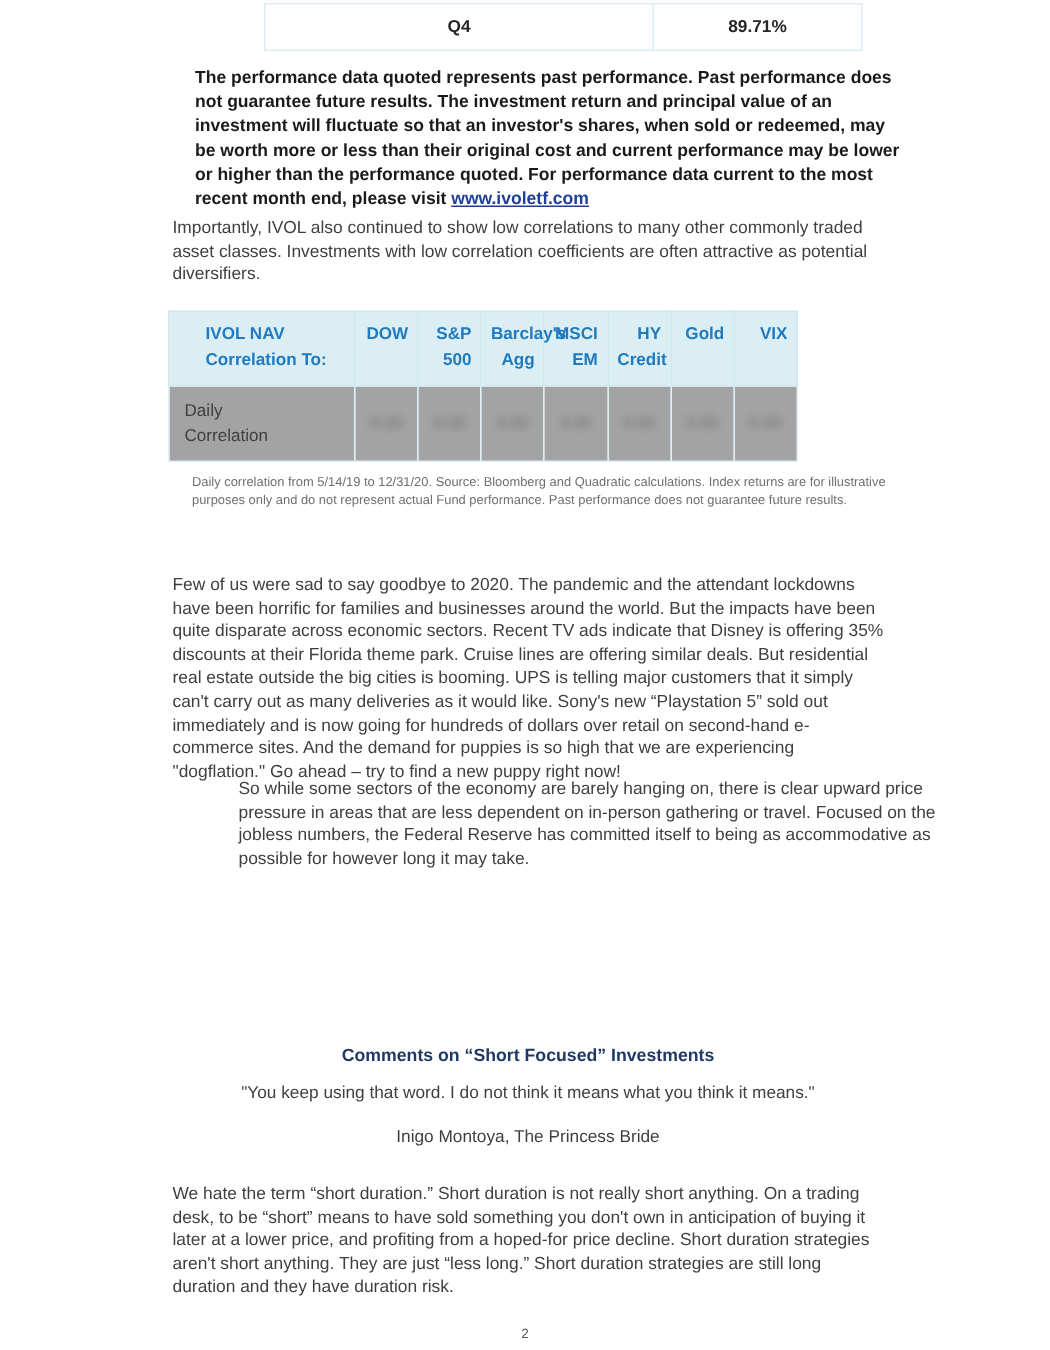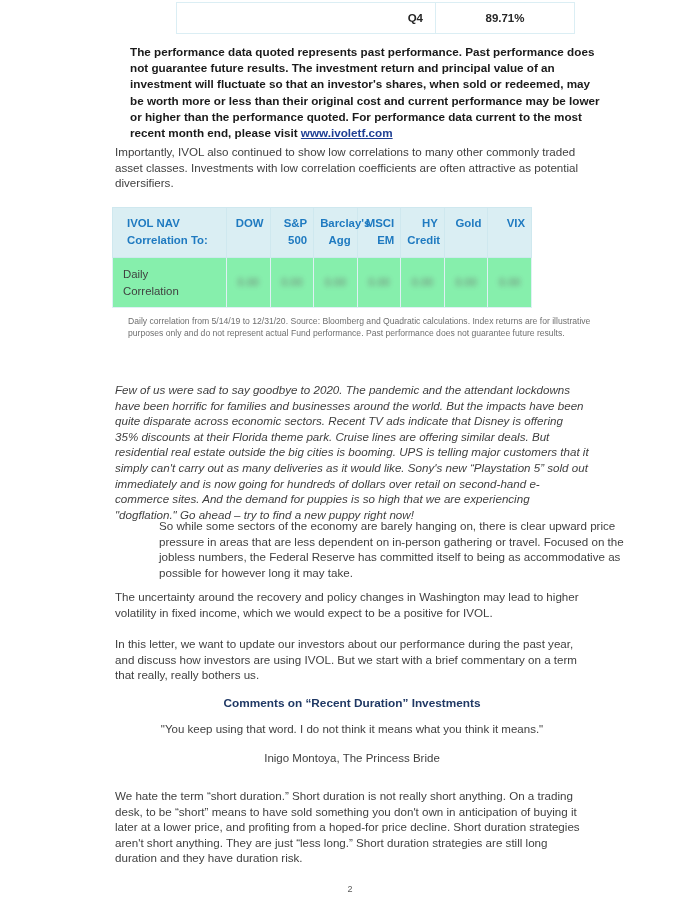"Q4" .perf-table td.label { text-align: right -> center }
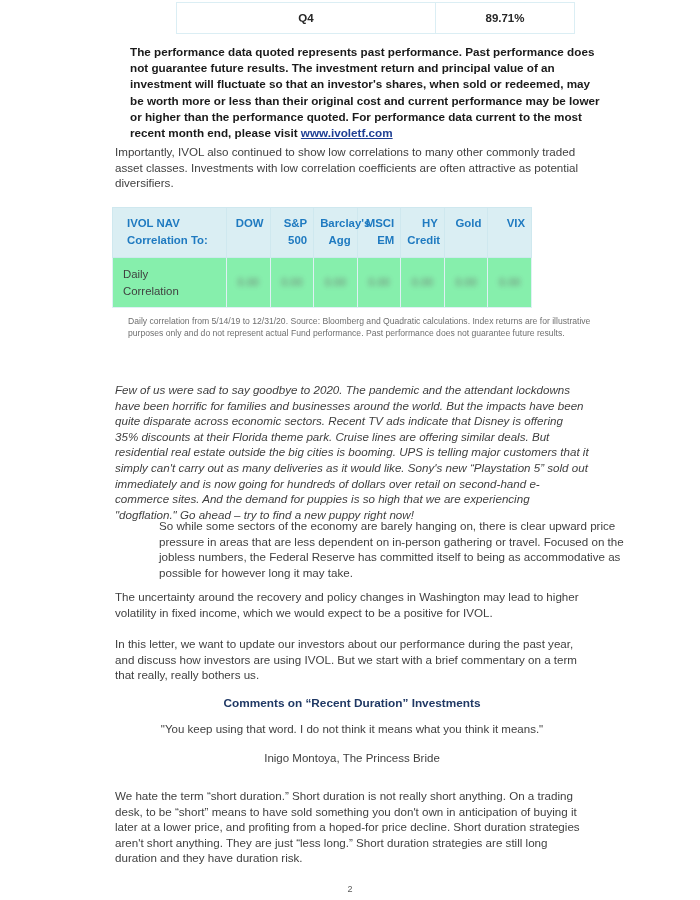"IVOL NAV" table.corr th.first { padding-left: 14px -> 24px }
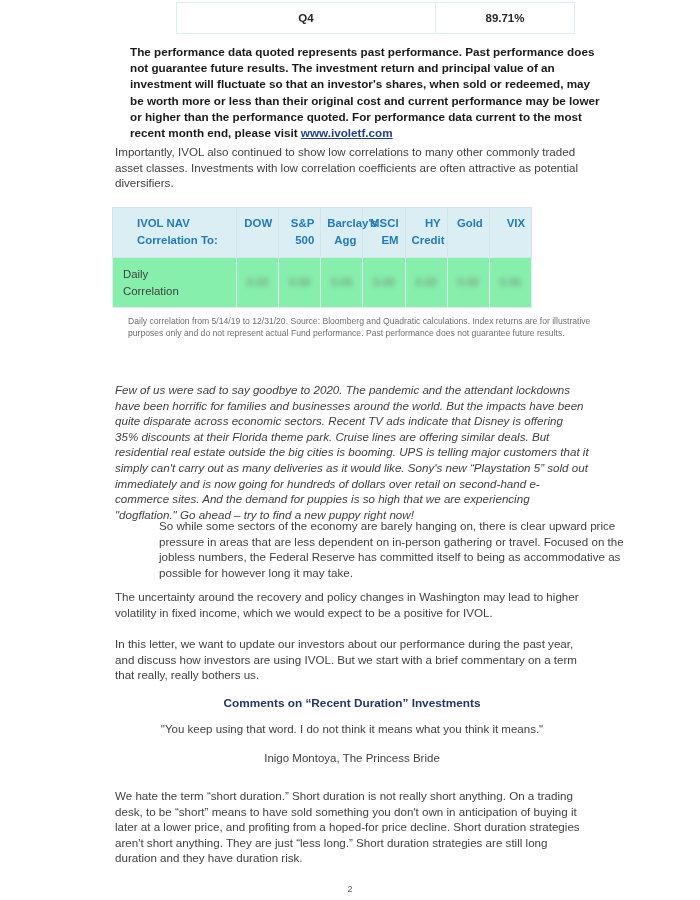"Daily" table.corr td { background: #86efac -> #a3a3a3 }
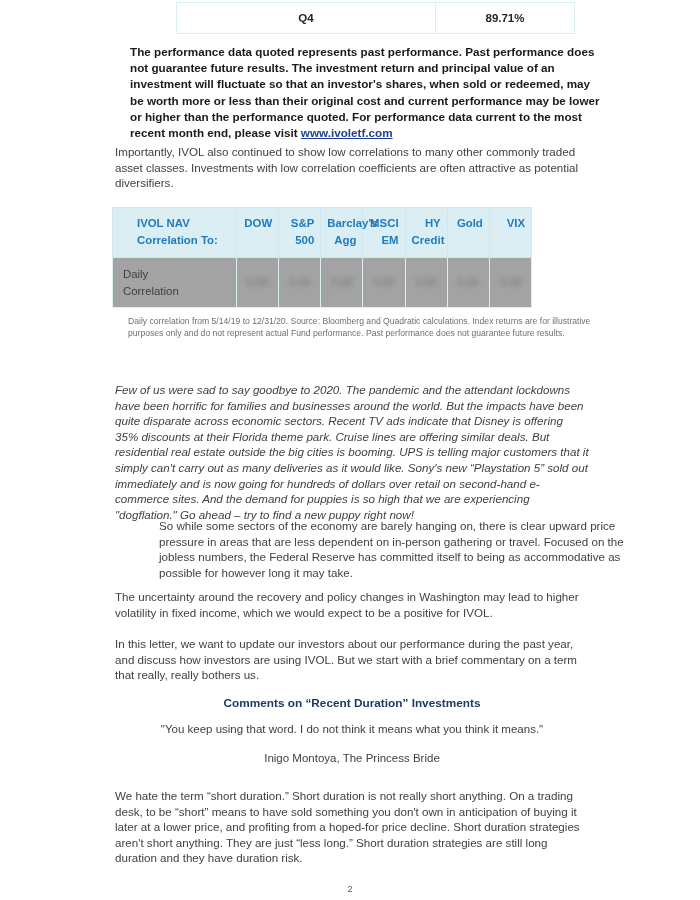"Few of us were sad" div.col { font-style: italic -> none }
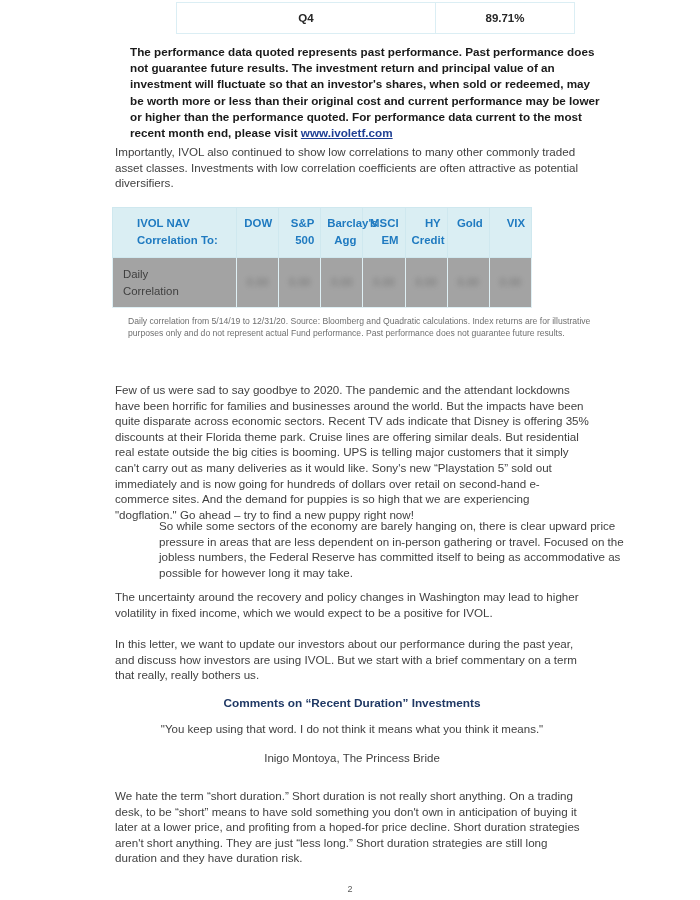"The uncertainty around the recovery" div.col { html: <div> <p>The uncertainty around the recovery and policy changes in Washington may lead to higher volatility in fixed income, which we would expect to be a positive for IVOL.</p> </div> -> none }
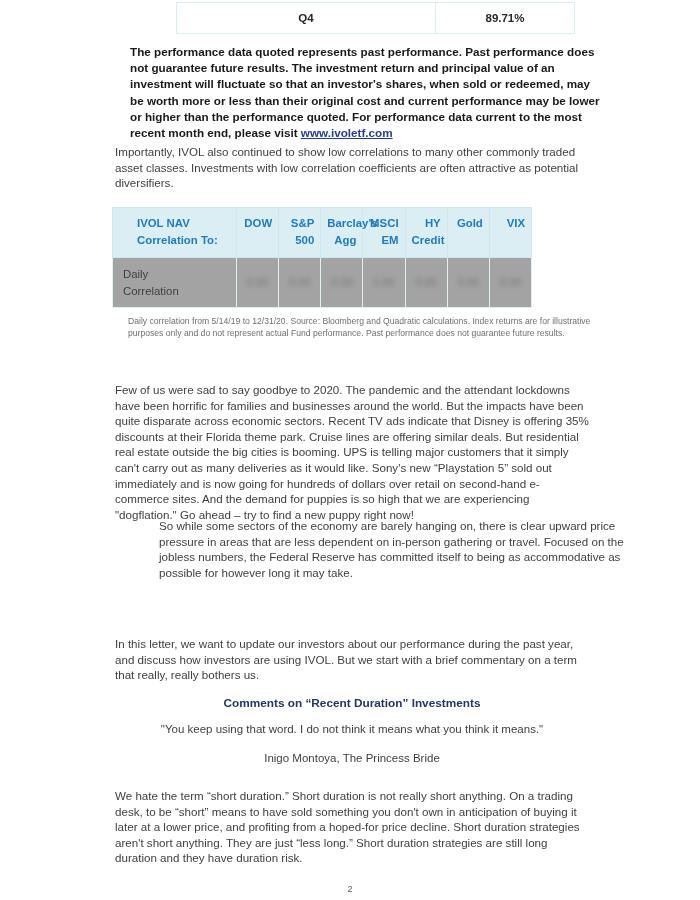"In this letter, we want" div.col { html: <div> <p>In this letter, we want to update our investors about our performance during the past year, and discuss how investors are using IVOL. But we start with a brief commentary on a term that really, really bothers us.</p> </div> -> none }
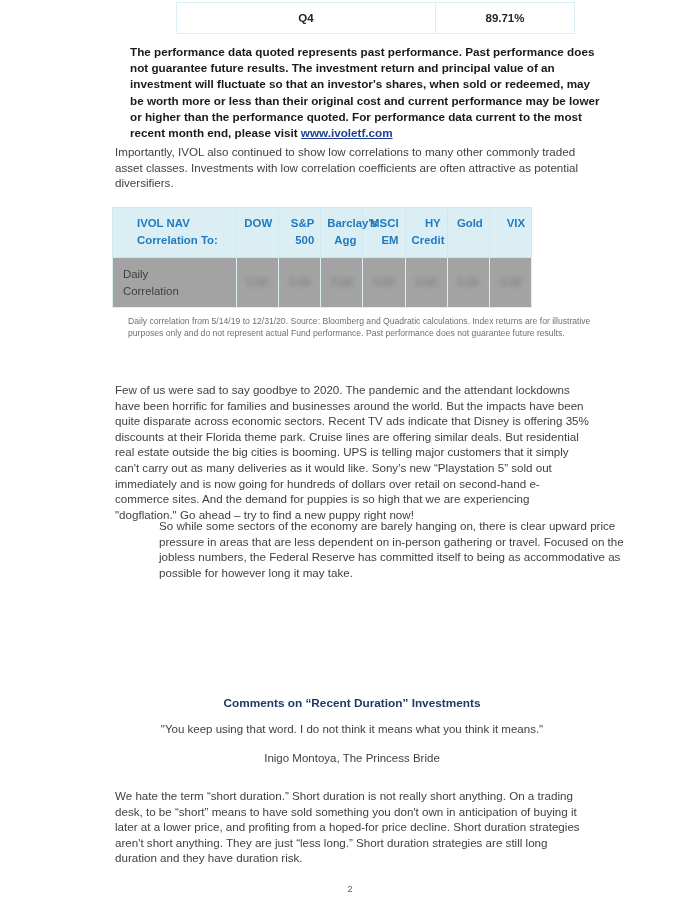"Comments on “Recent Duration”" p.center-head { text: Recent Duration -> Short Focused }
